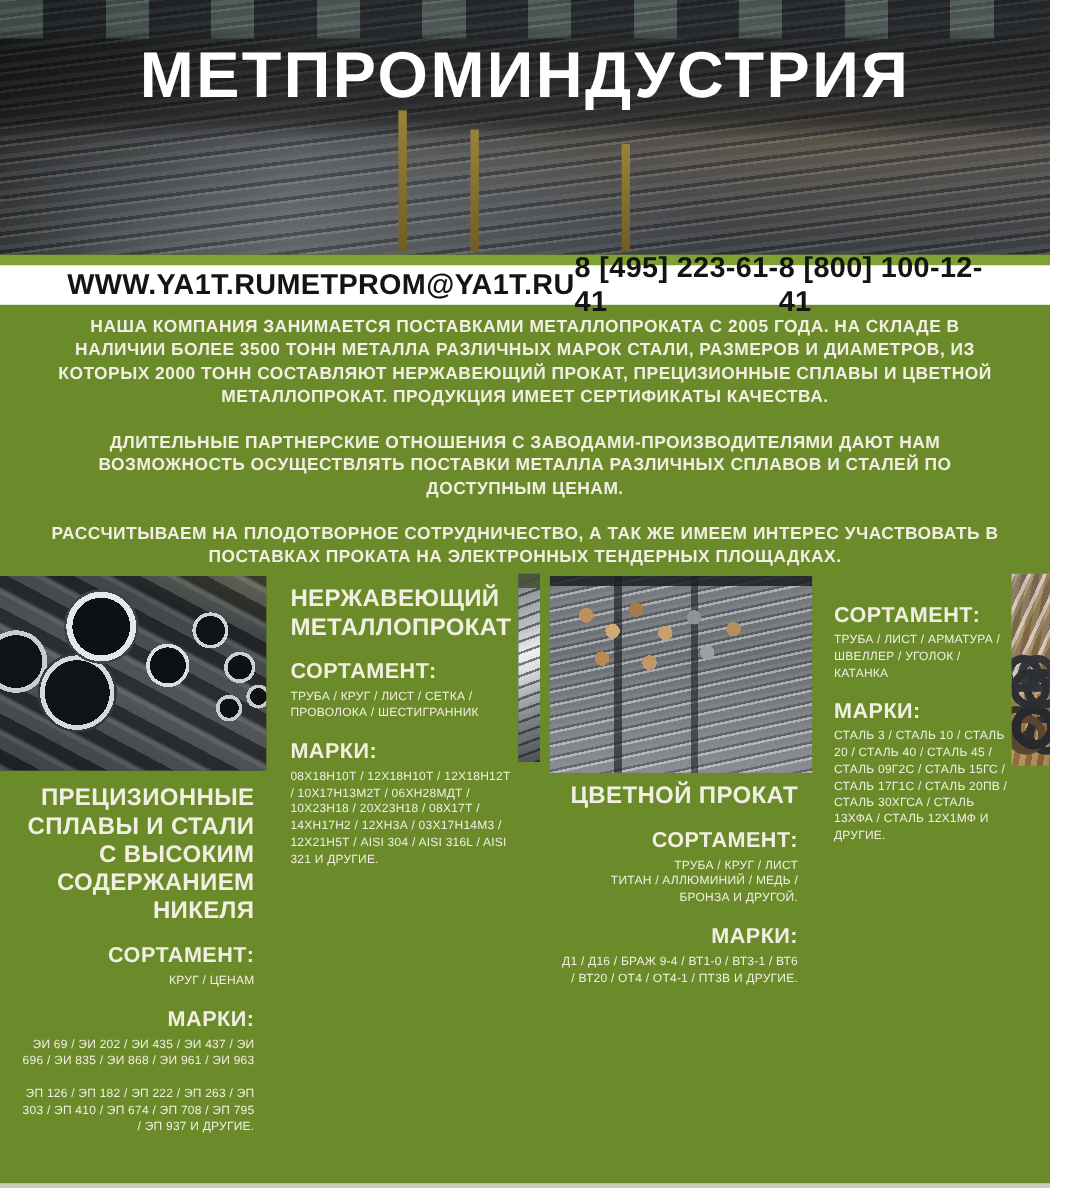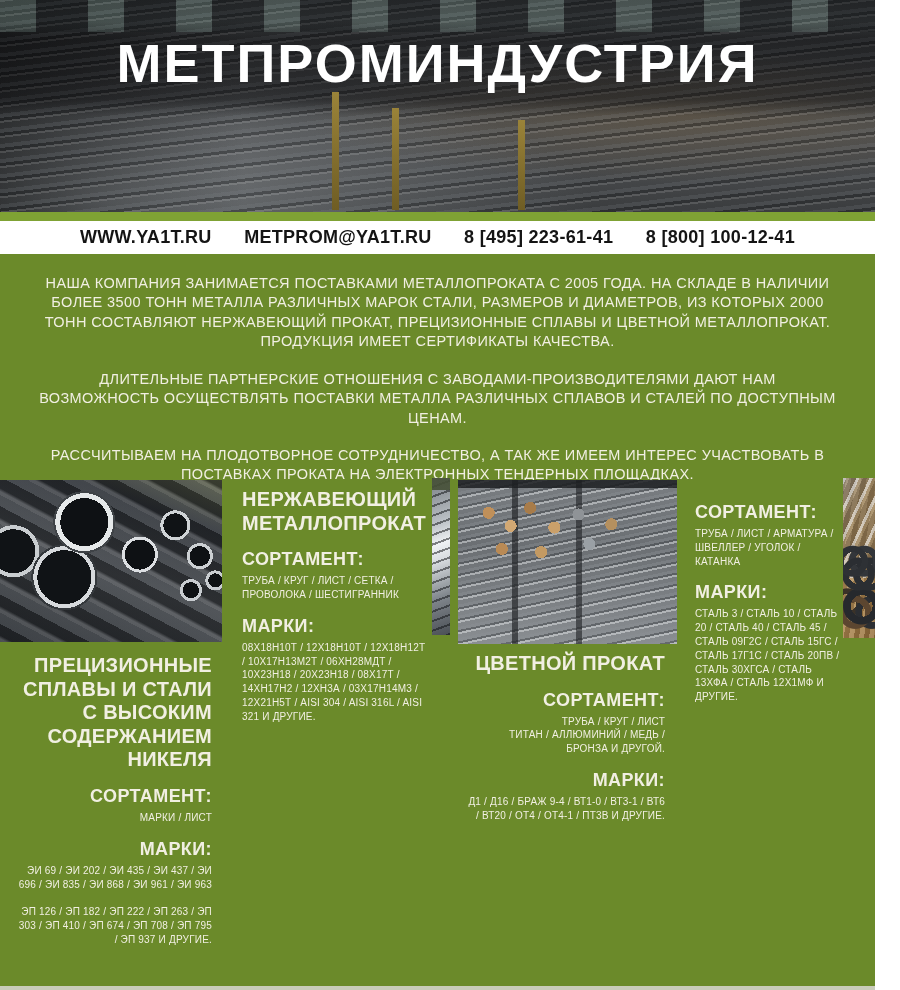"WWW.YA1T.RU" .contacts { font-size: 18px -> 24px; padding: 0 80px -> 0 56px }
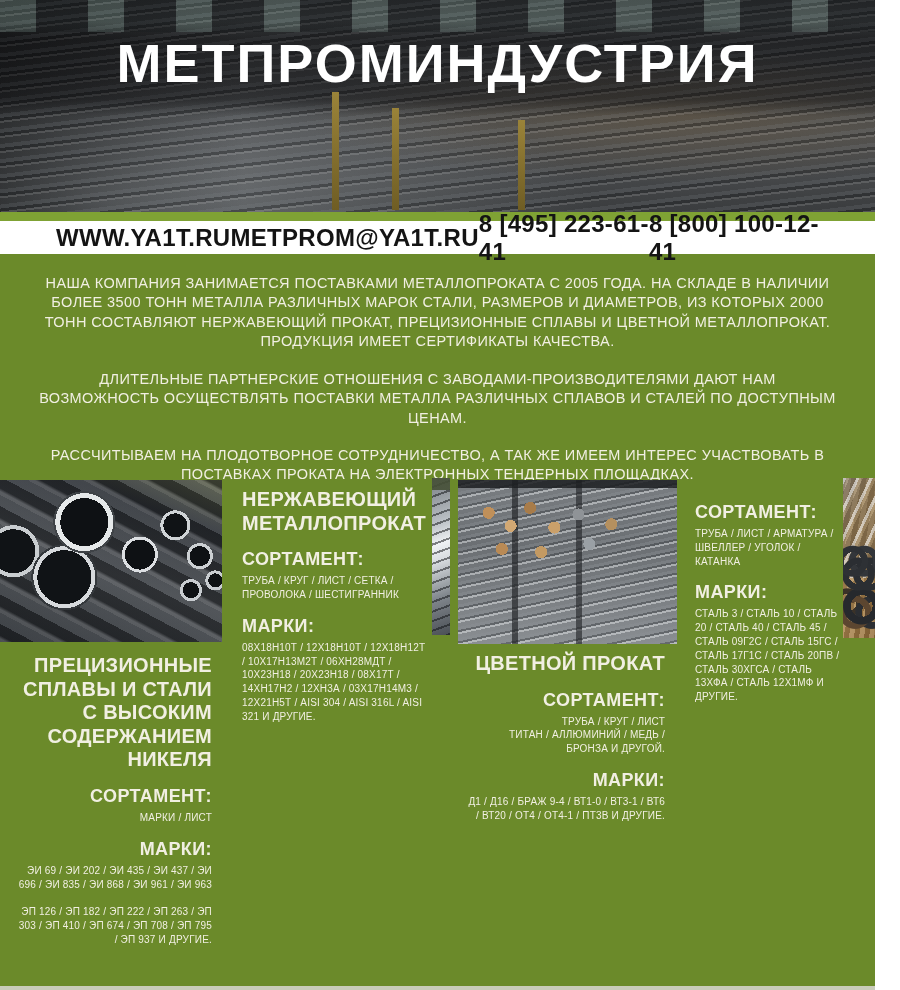"НАША КОМПАНИЯ ЗАНИМАЕТСЯ ПОСТАВКАМИ" .intro p { font-weight: normal -> bold; margin: 10px auto 18px -> 0 auto 18px }
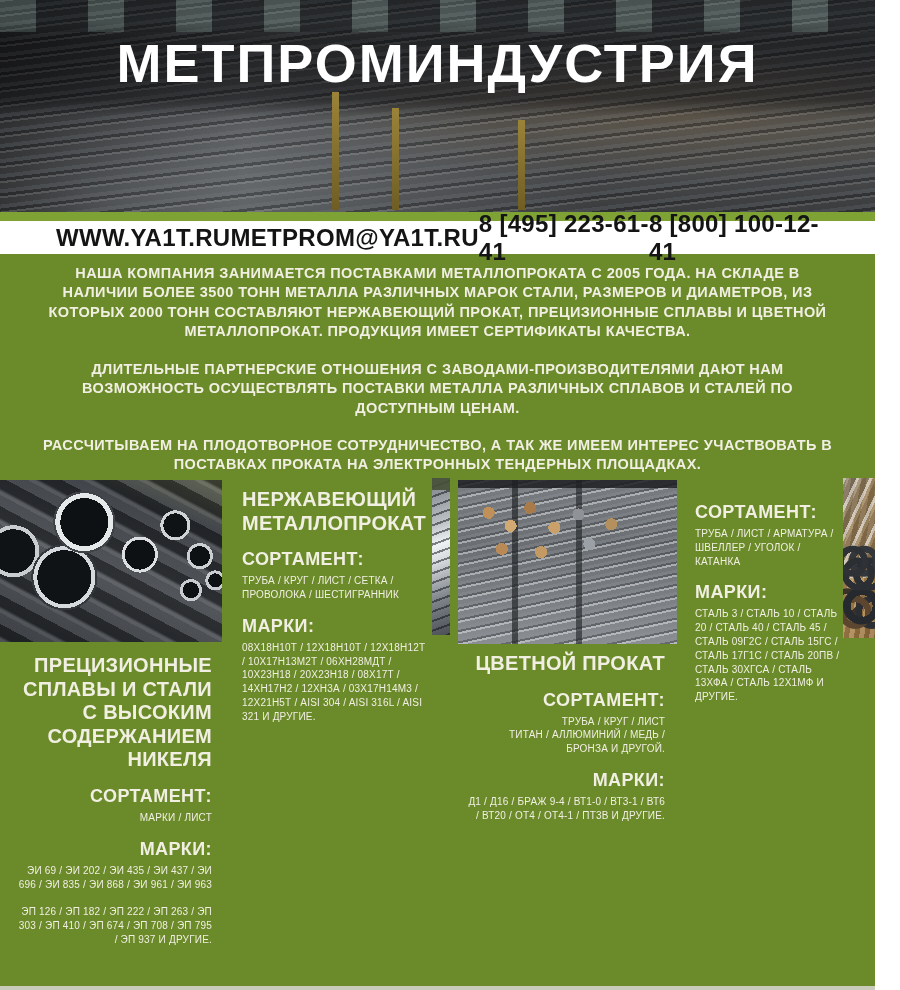"МАРКИ / ЛИСТ" p { text: МАРКИ / ЛИСТ -> КРУГ / ЦЕНАМ }
